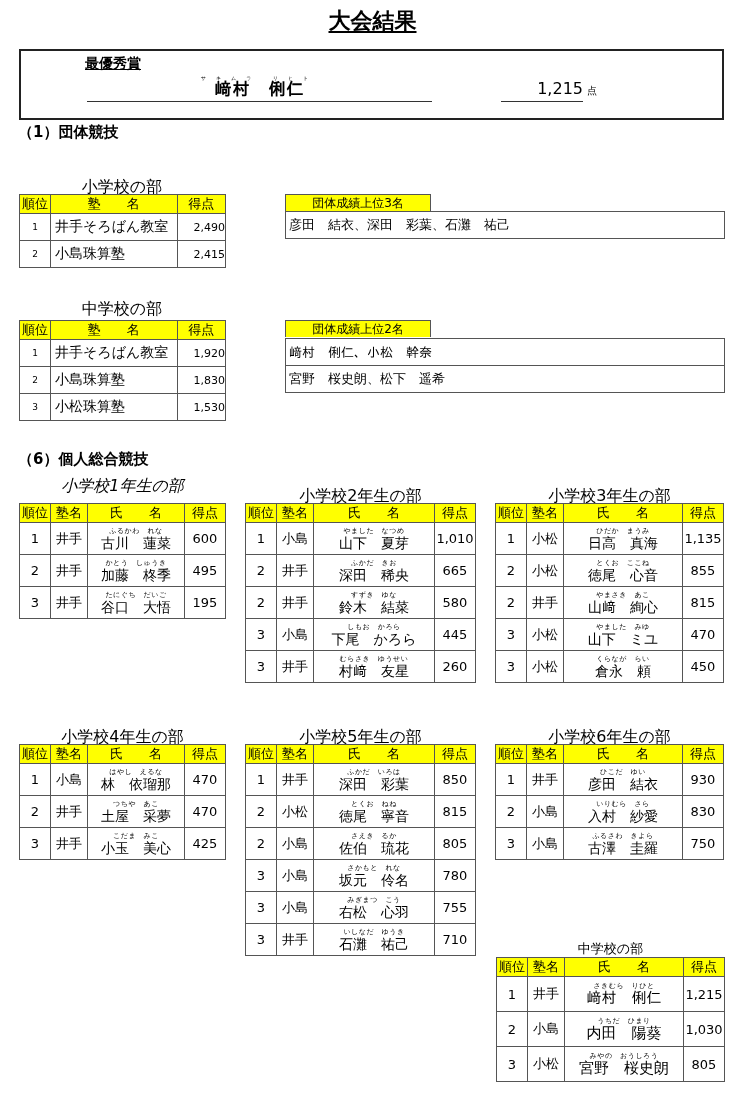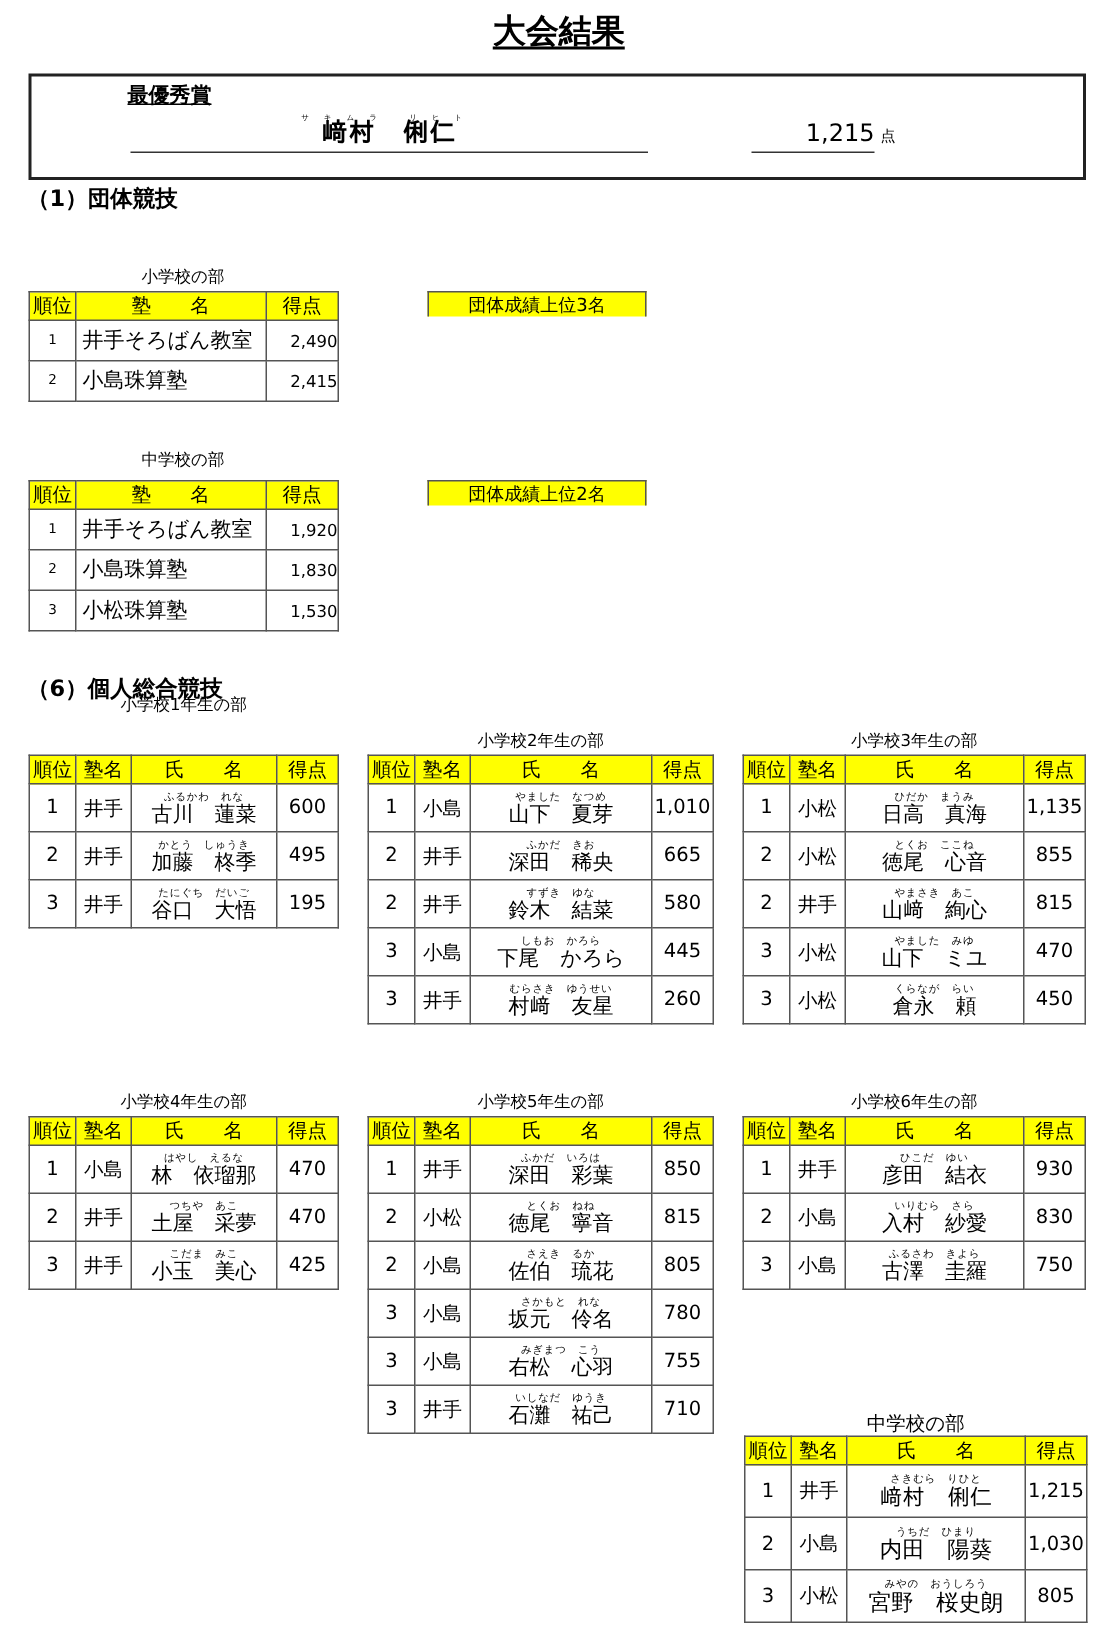"小学校の部" .caption { font-size: 11px -> 16px }
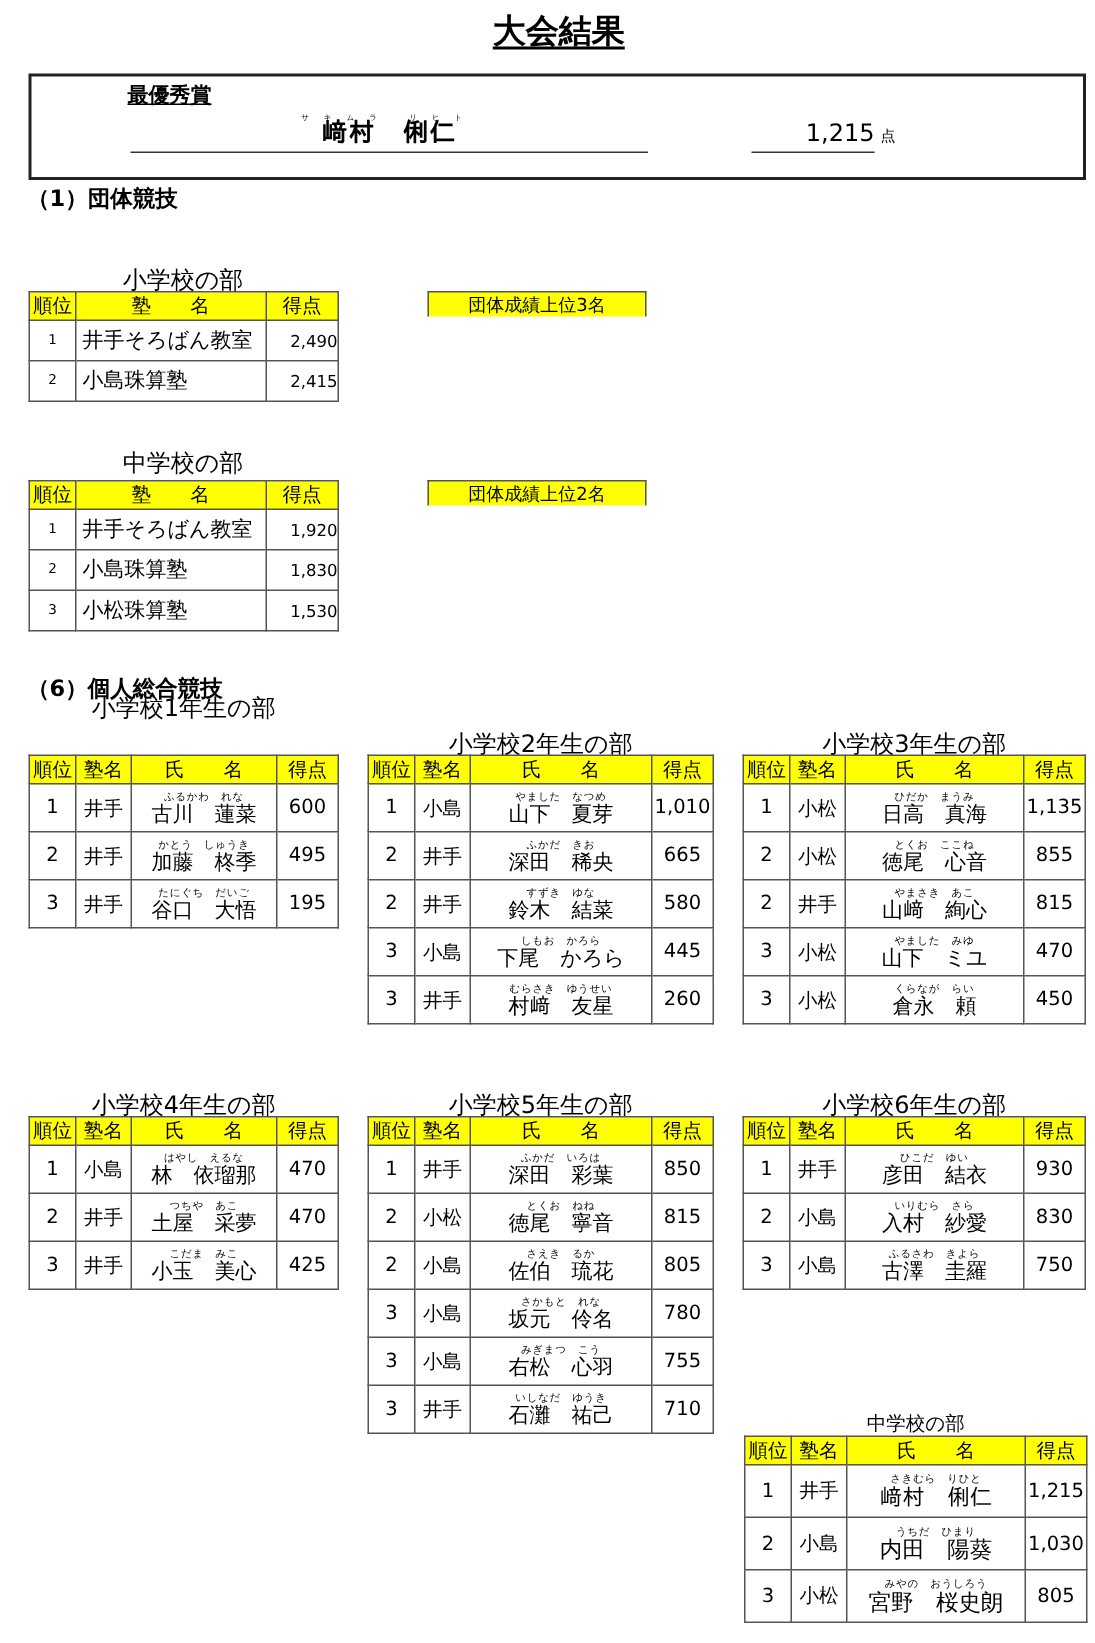"彦田 結衣、深田 彩葉、石灘 祐己" tr { html: none -> <tr> <td>彦田 結衣、深田 彩葉、石灘 祐己</td> </tr> }
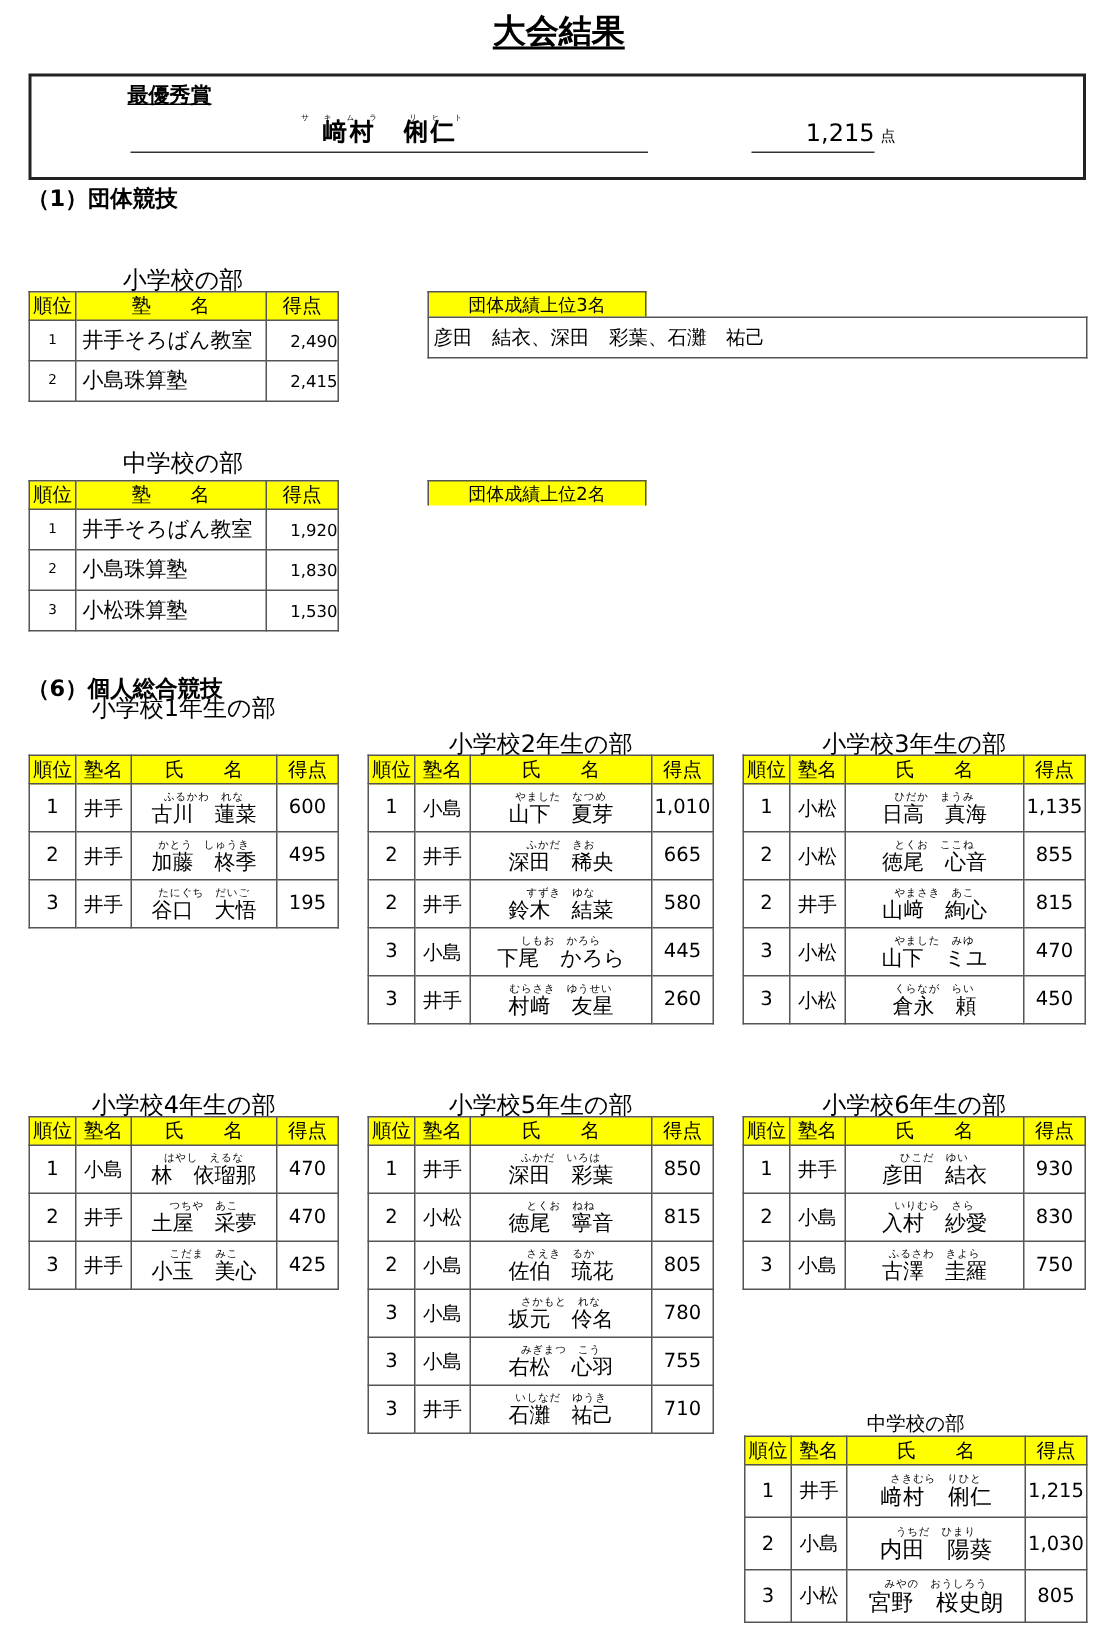"﨑村 俐仁、小松 幹奈" tr { html: none -> <tr> <td>﨑村 俐仁、小松 幹奈</td> </tr> }
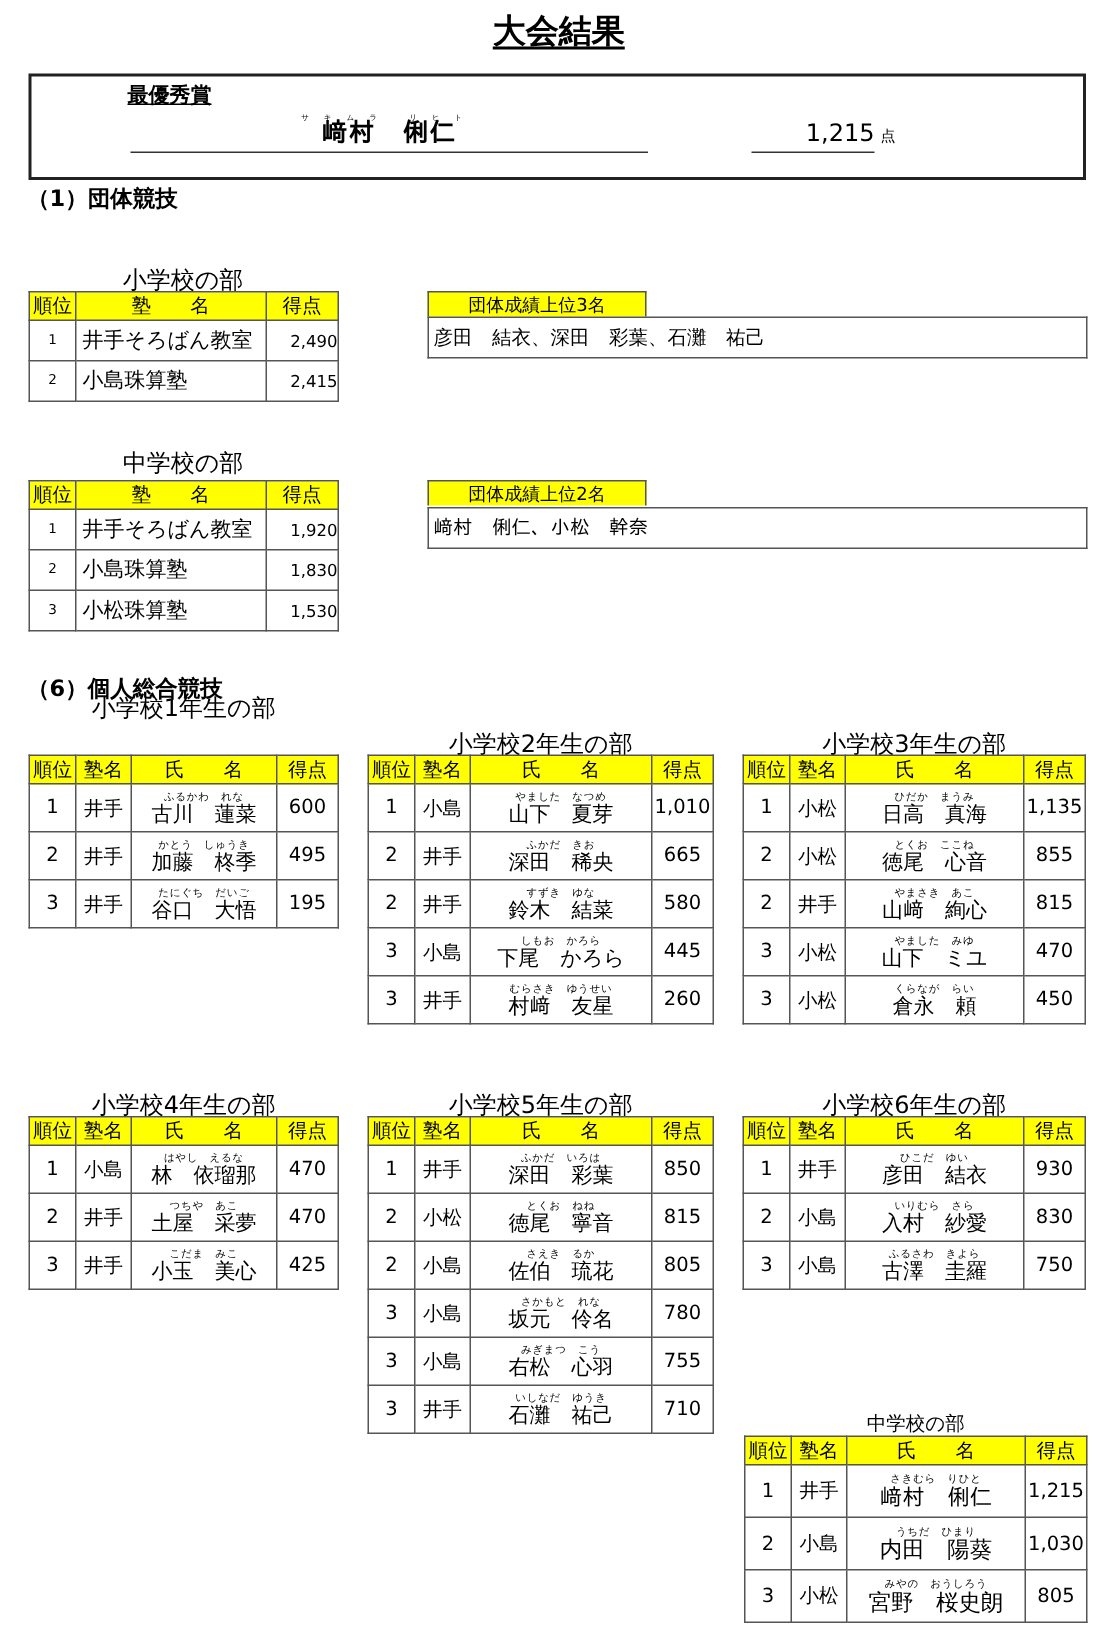"宮野 桜史朗、松下 遥希" tr { html: none -> <tr> <td>宮野 桜史朗、松下 遥希</td> </tr> }
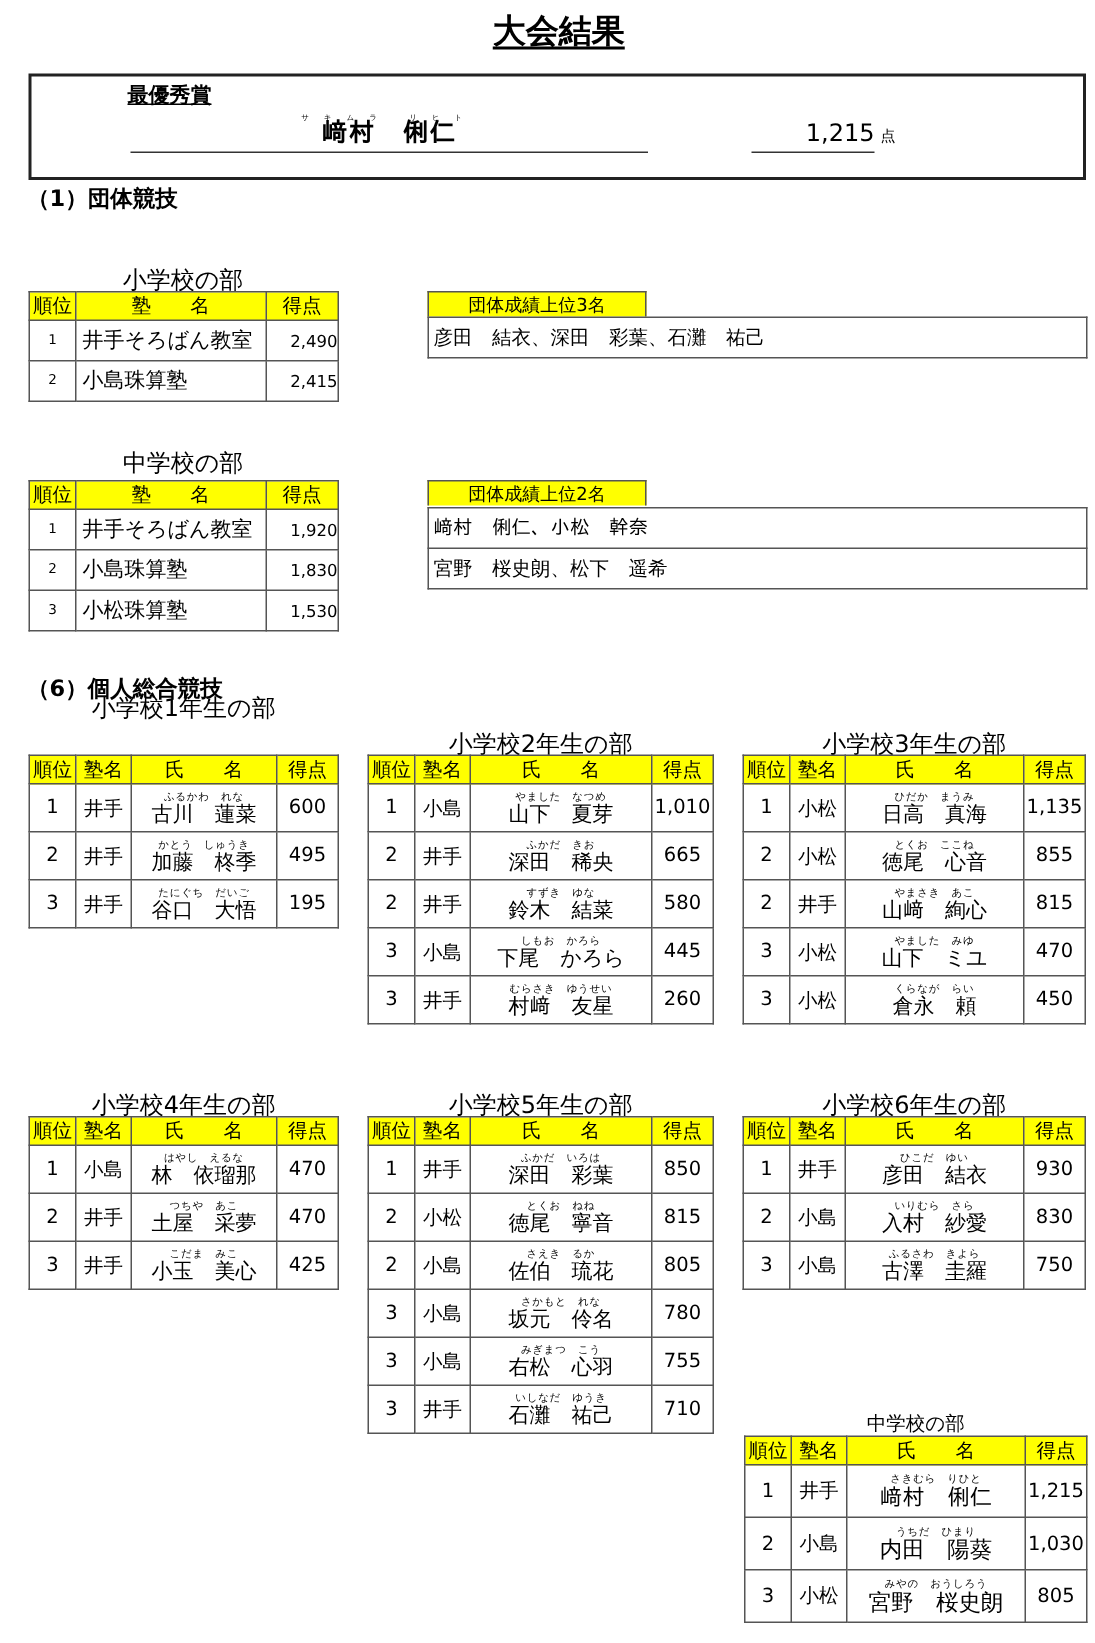"小学校1年生の部" div.abs { font-style: none -> italic; top: 462px -> 476px }
